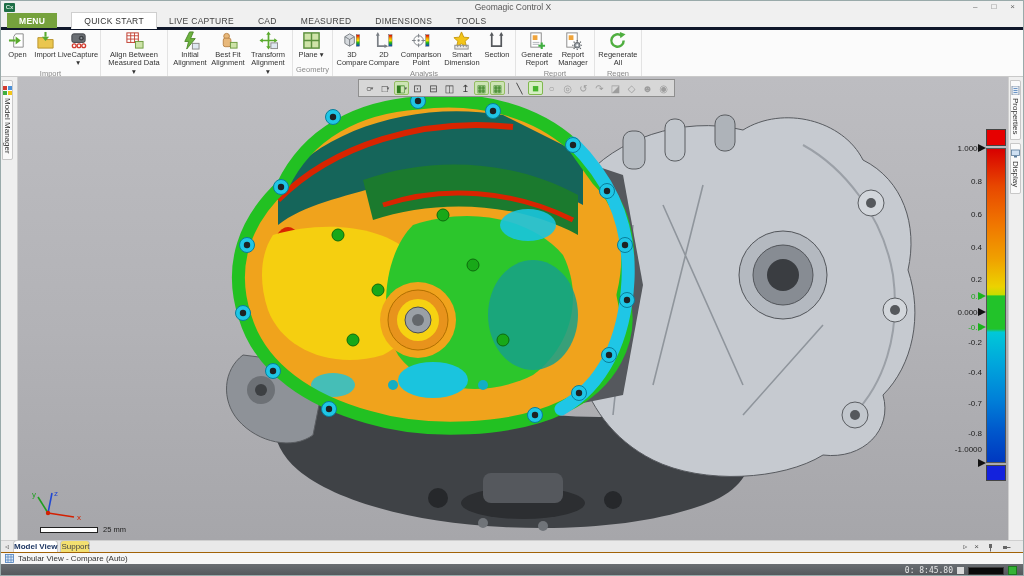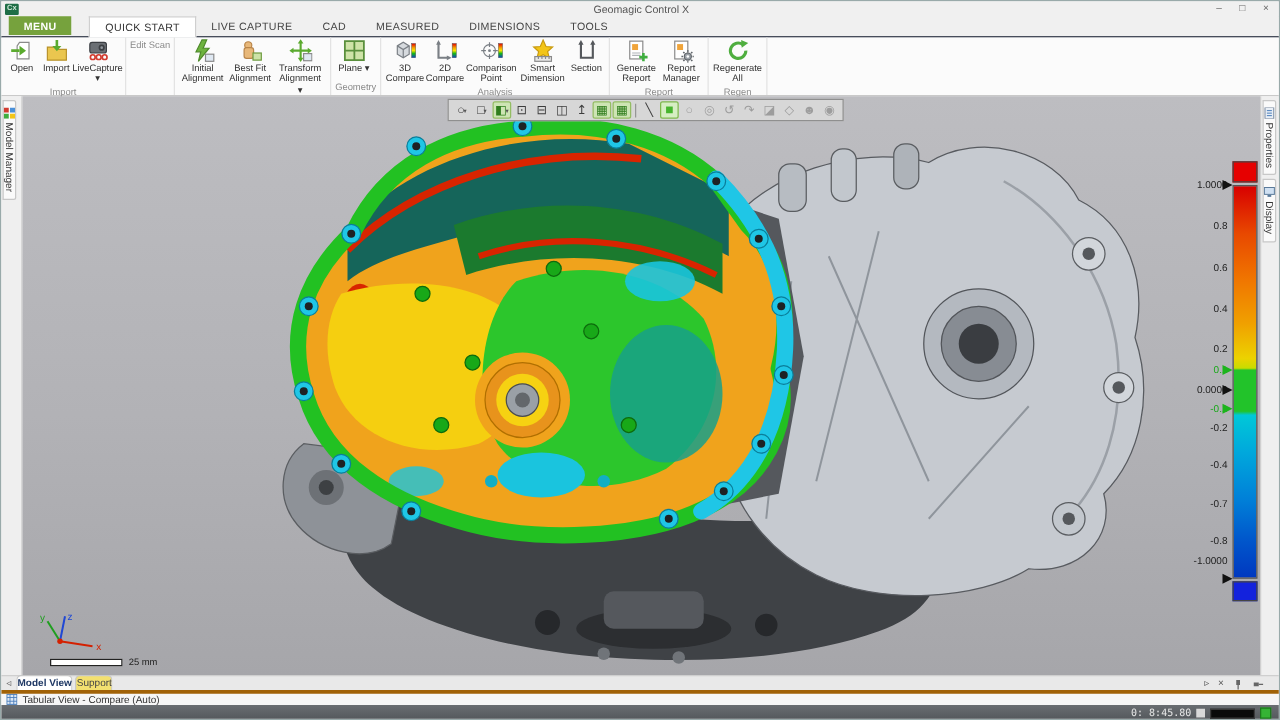"MENU" .tabrow { align-items: flex-start -> center; border-bottom: 1px solid #0f172a -> 3px solid #0f172a }
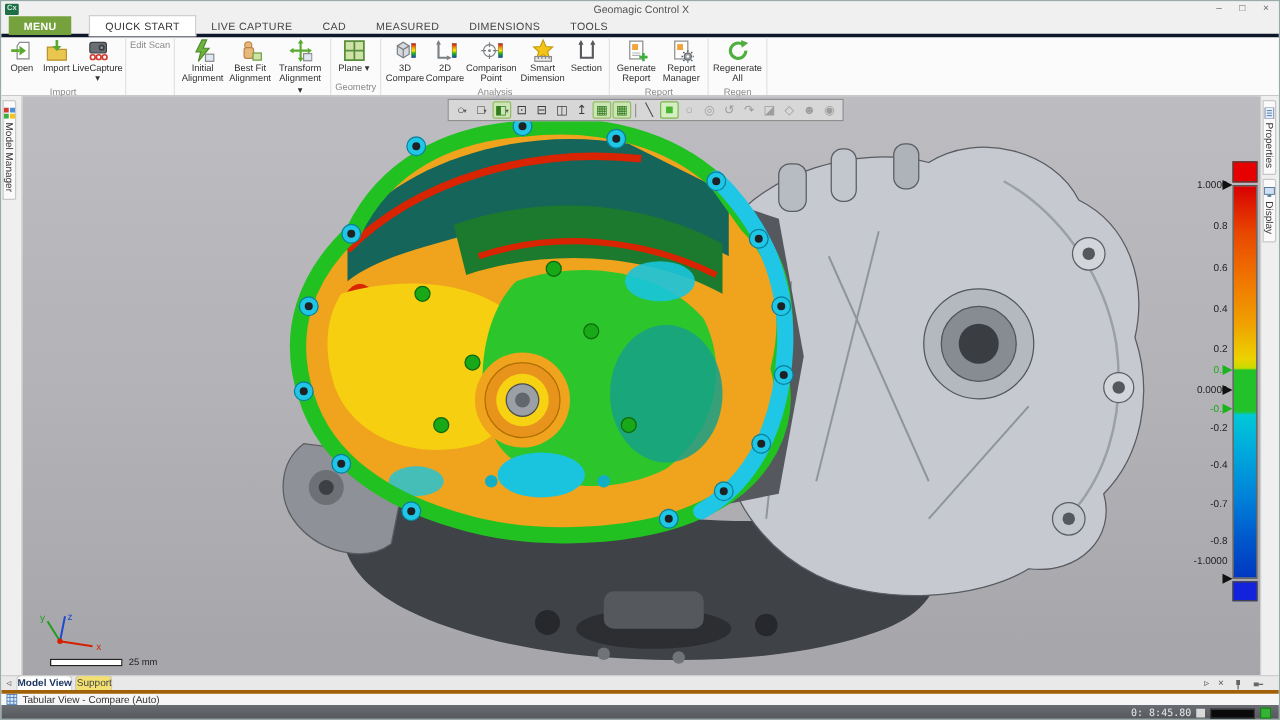"Align Between Measured Data ▾" div.rbuttons { html: none -> <div> <div> <svg> <rect></rect> <path></path> <rect></rect> </svg> <span>Align Between Measured Data ▾</span> </div> </div> }
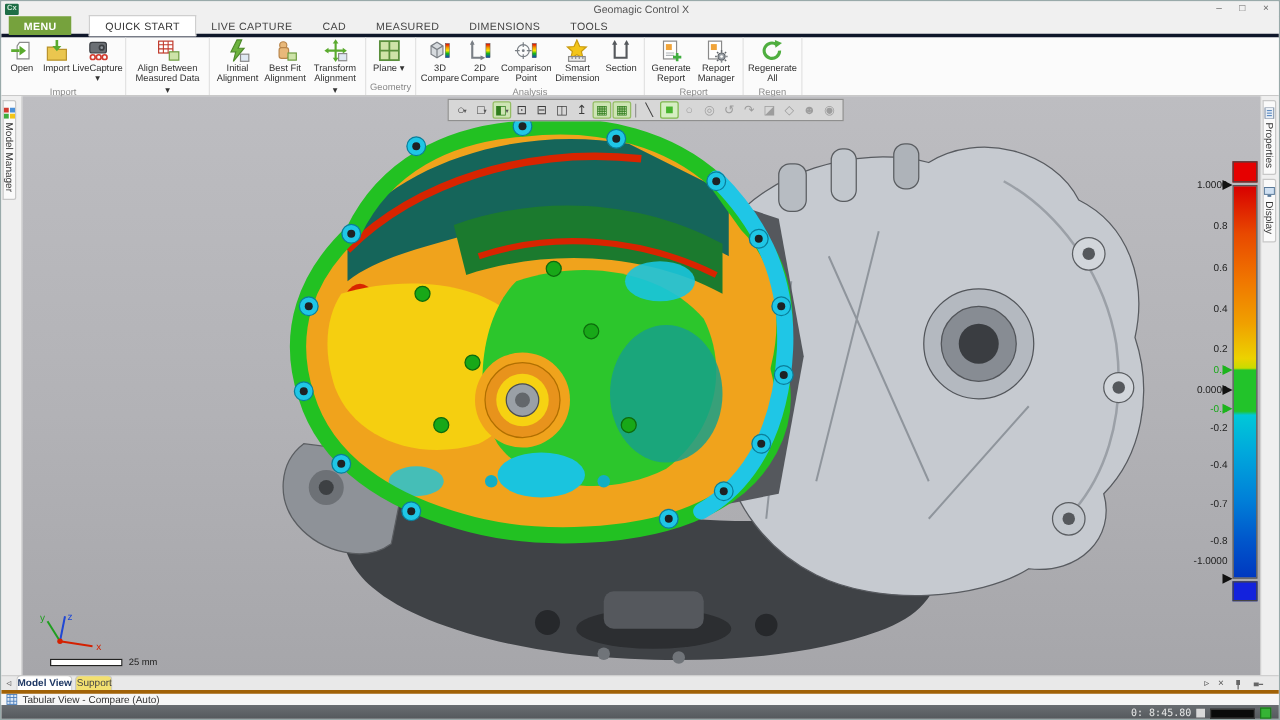"Tabular View - Compare (Auto)" .statusrow { border-top: 3px solid #a16207 -> 1px solid #a16207 }
